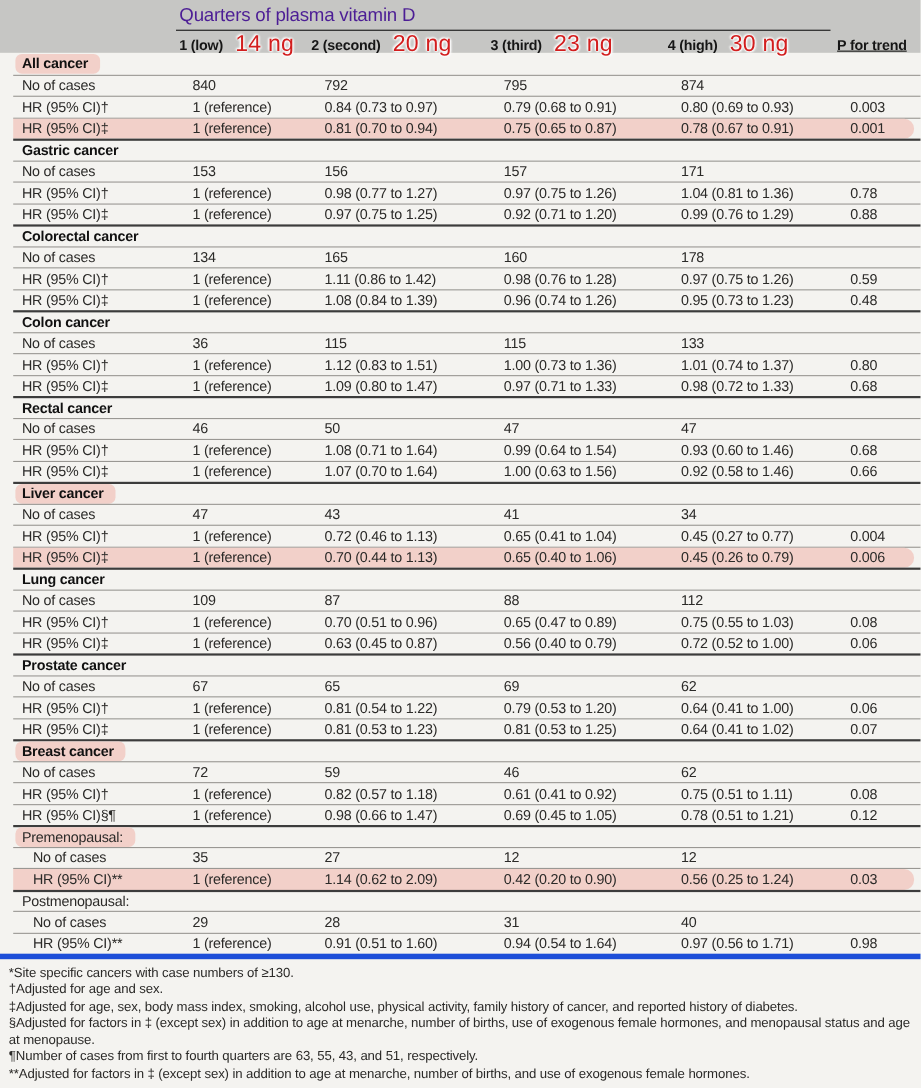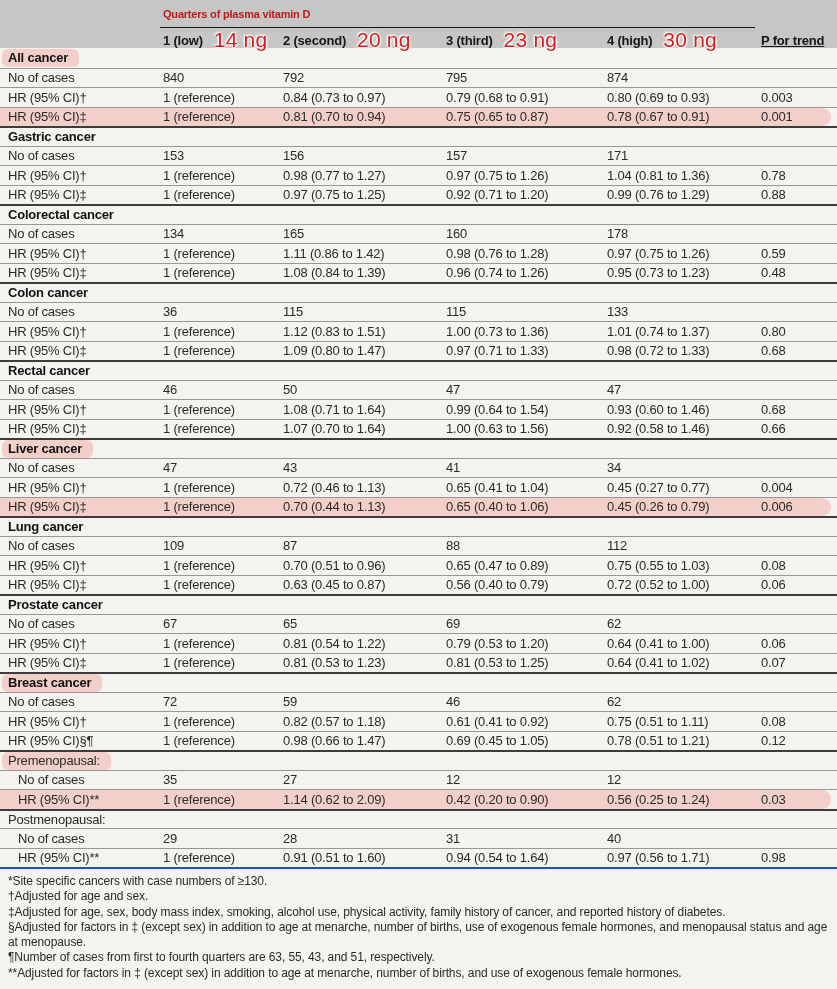"Quarters of plasma vitamin D" .h-row1 .group-cell { color: #b91c1c -> #4c1d95; font-size: 11px -> 17px; font-weight: bold -> normal }
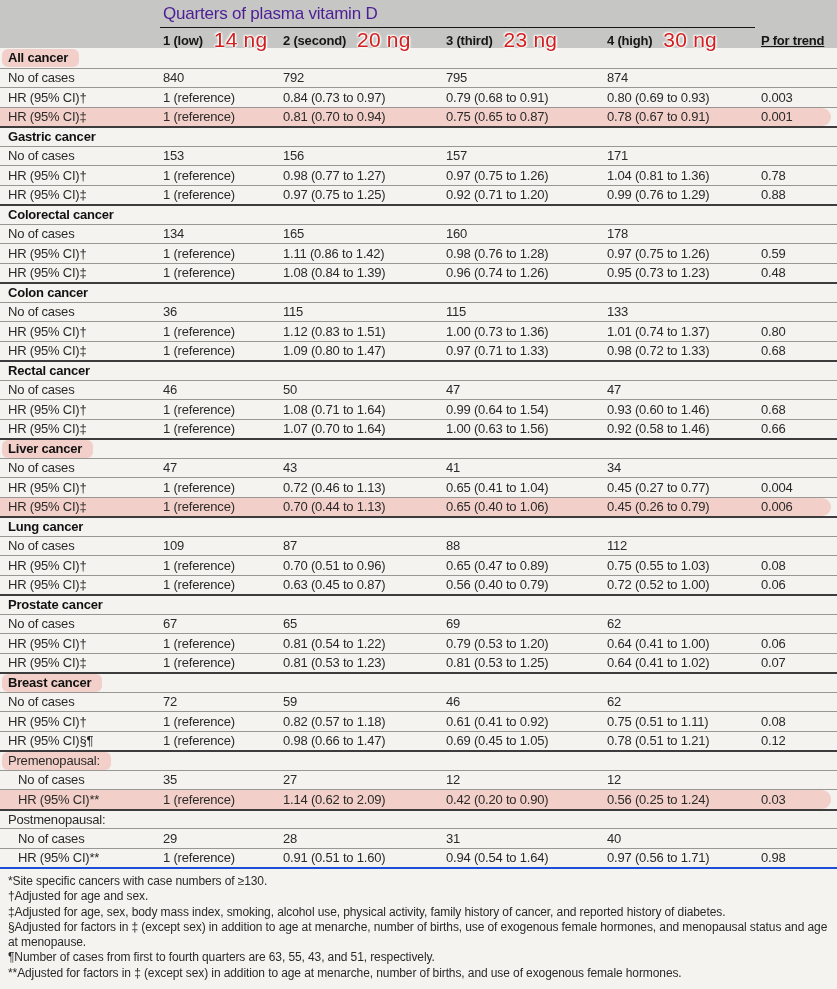"All cancer" #tbody { border-bottom: 2px solid #1d4ed8 -> 5px solid #1d4ed8; padding-left: none -> 12px }
